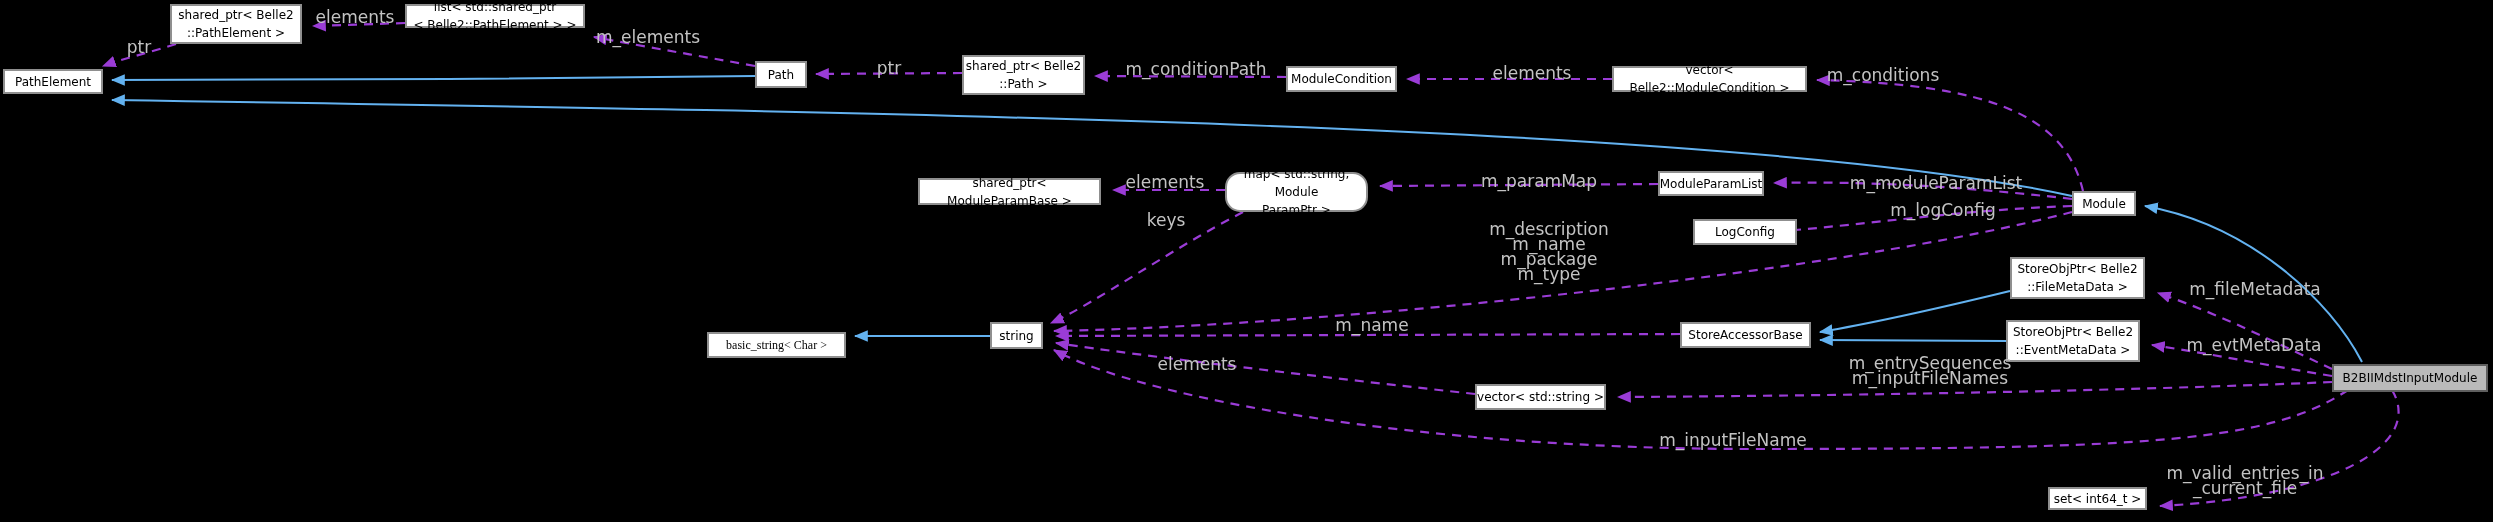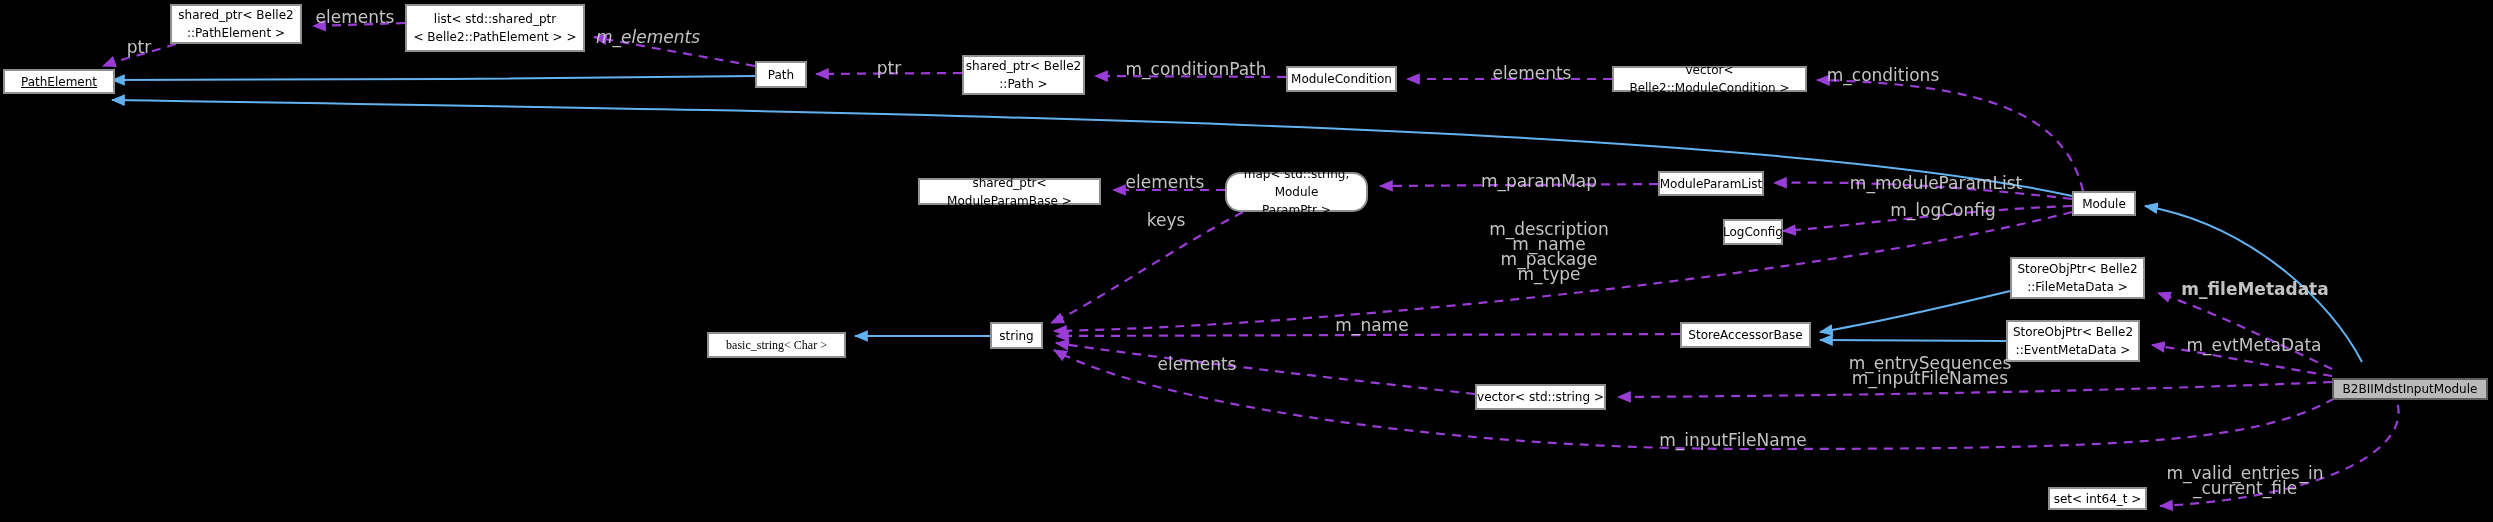"list< std::shared_ptr" div.node { height: 48px -> 24px }
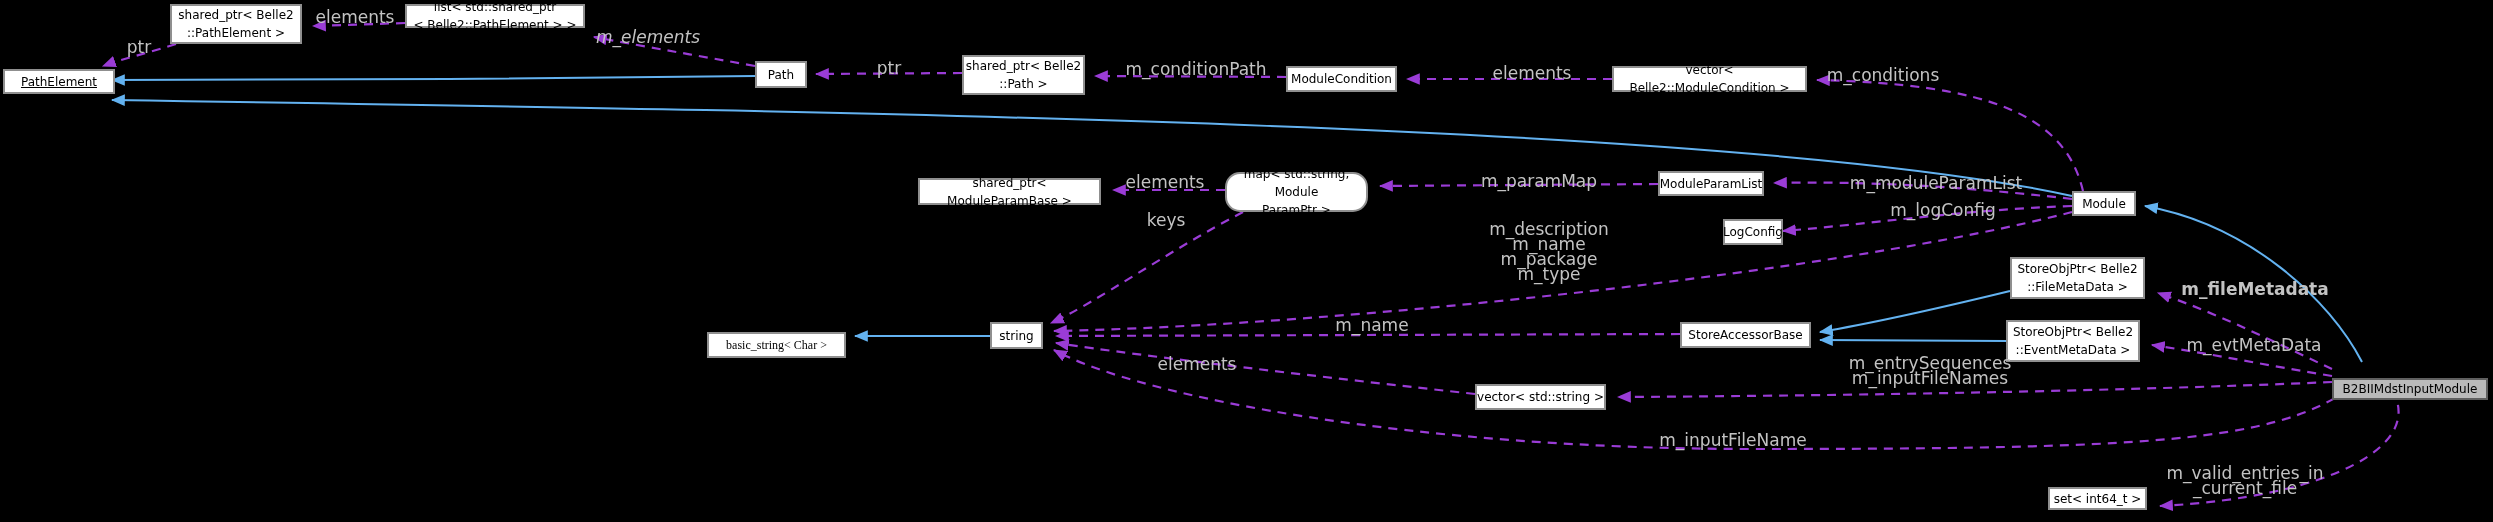"m_elements" div.edge-label { font-style: italic -> none }
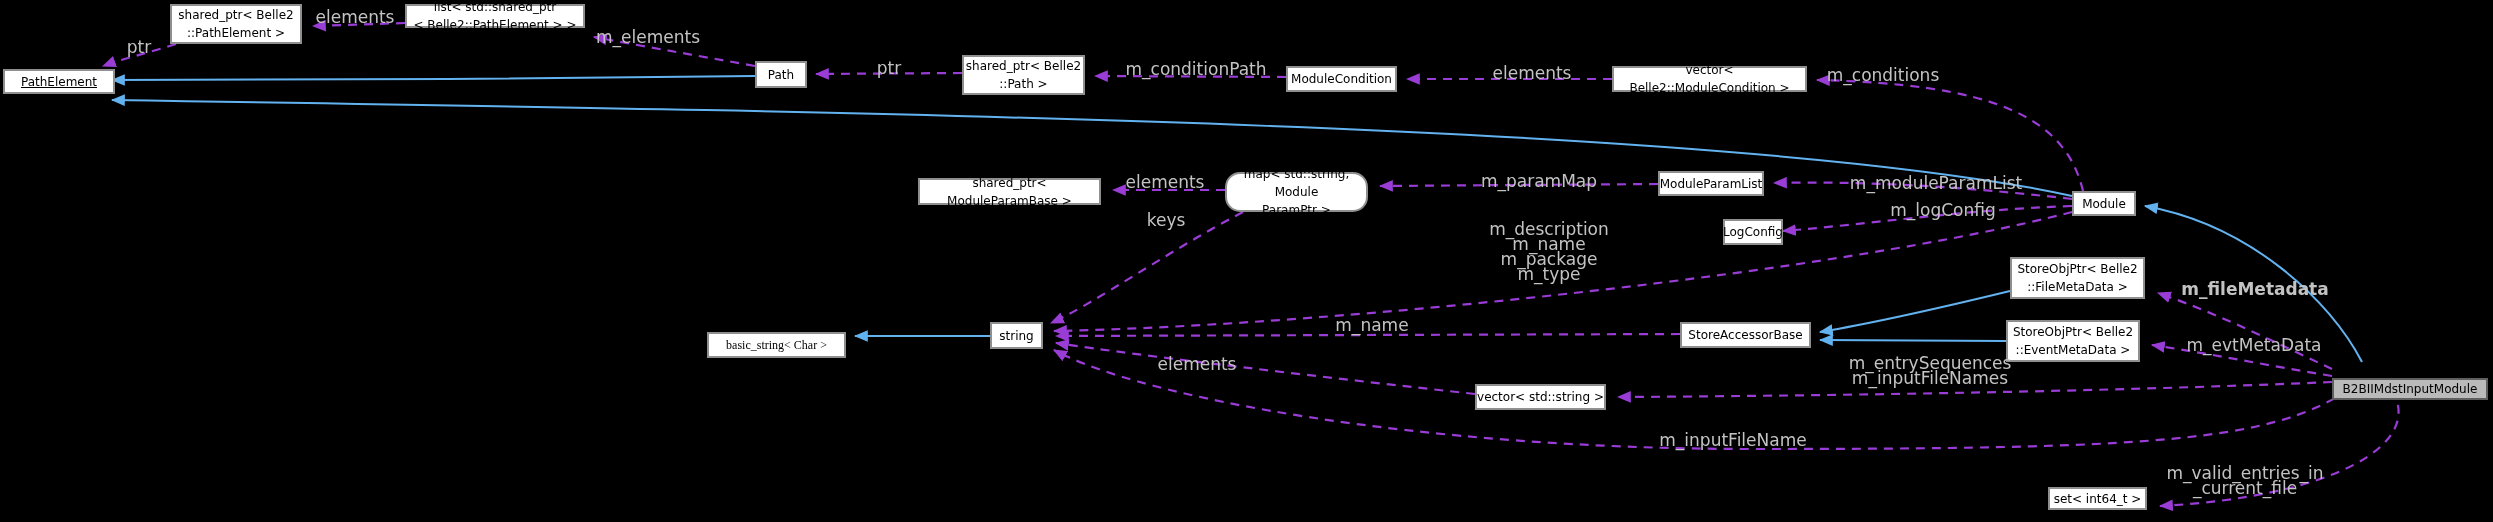"PathElement" div.node { text-decoration: underline -> none; width: 112px -> 100px }
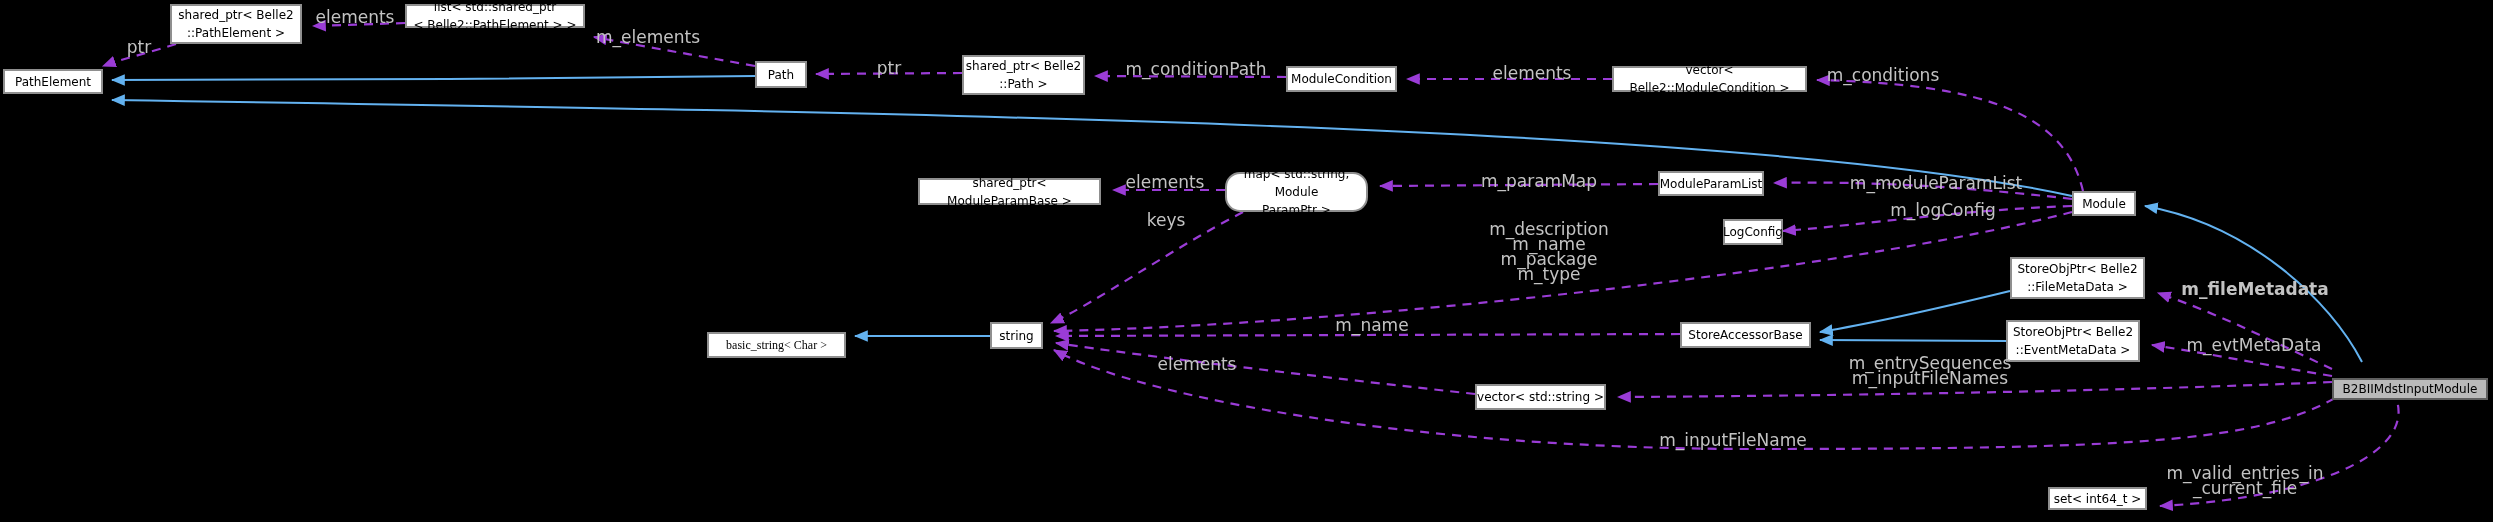"LogConfig" div.node { margin-left: 30px -> none; width: 60px -> 104px }
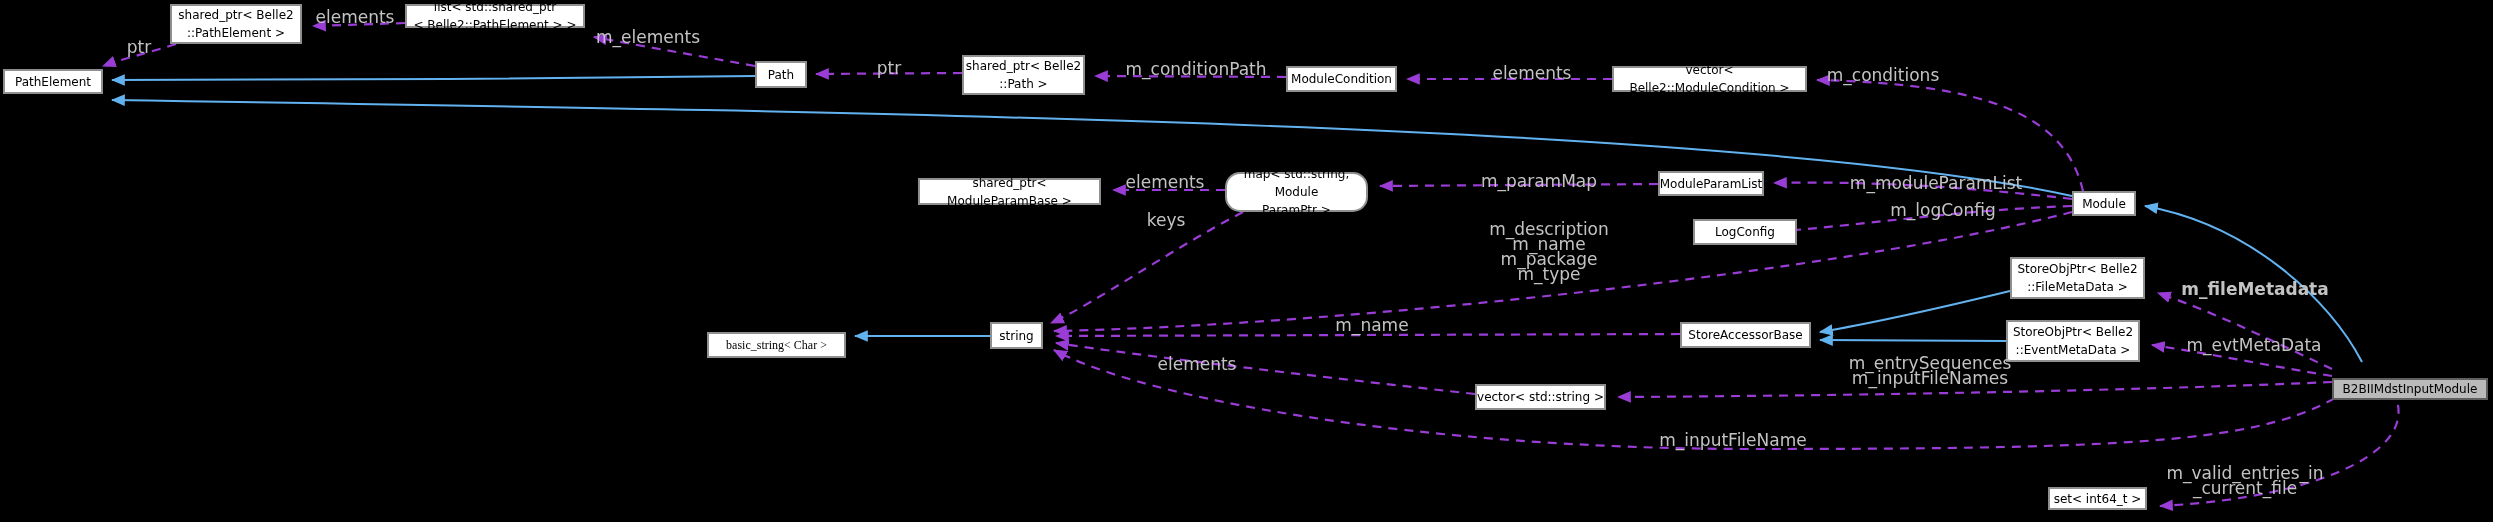"m_fileMetadata" div.edge-label { font-weight: bold -> none }
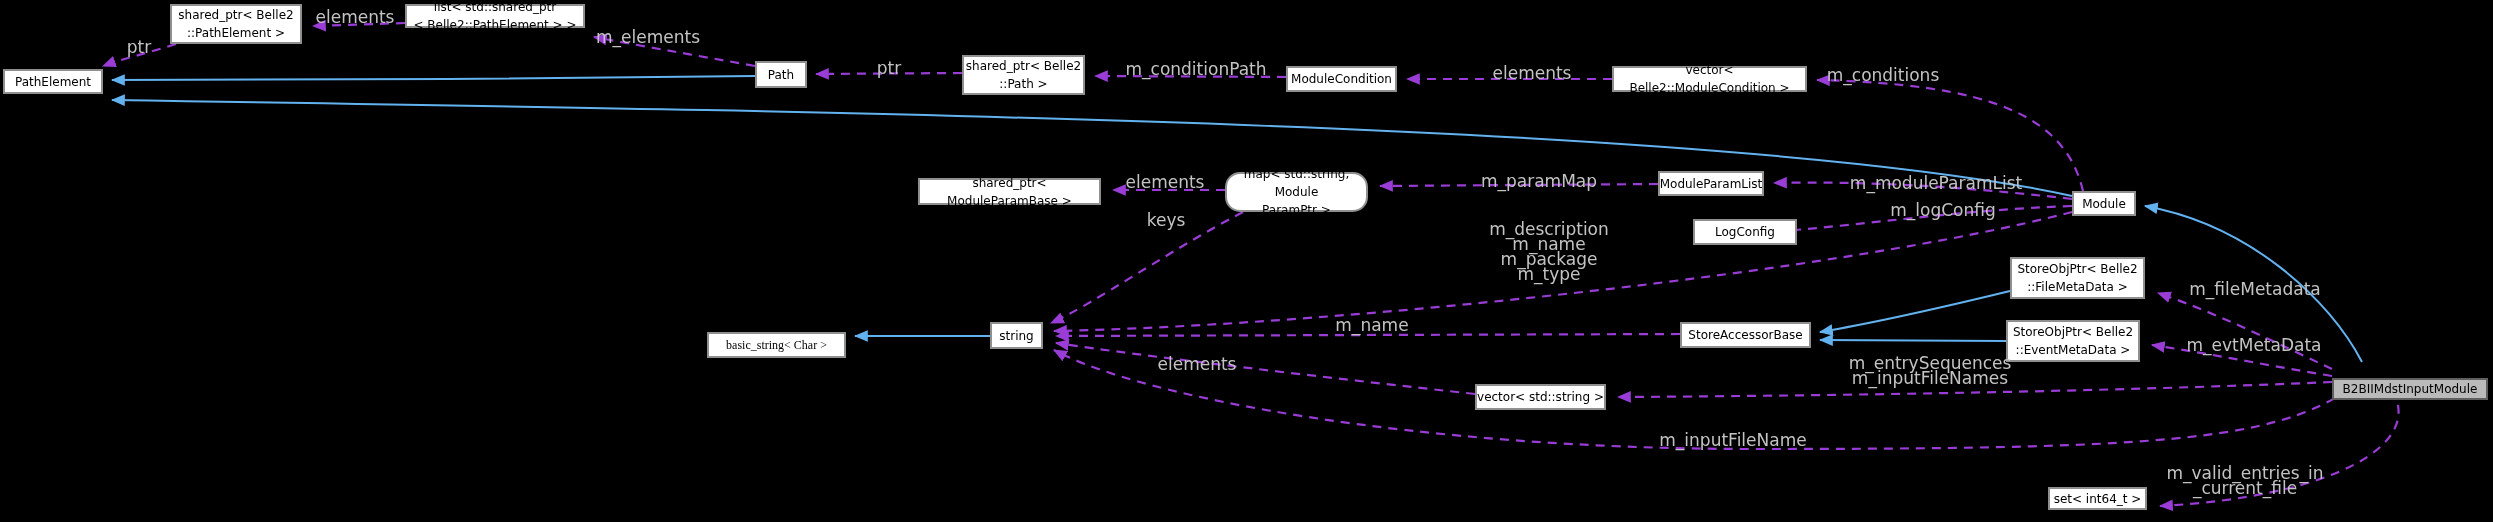"B2BIIMdstInputModule" div.node { height: 22px -> 28px; top: 378px -> 364px }
